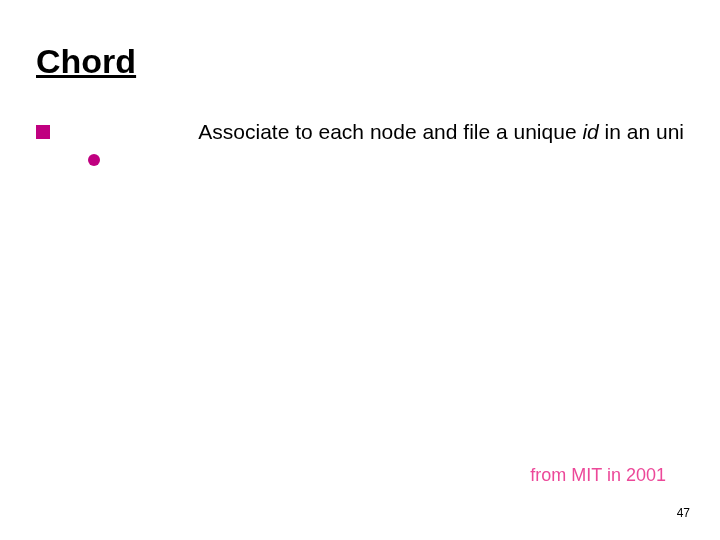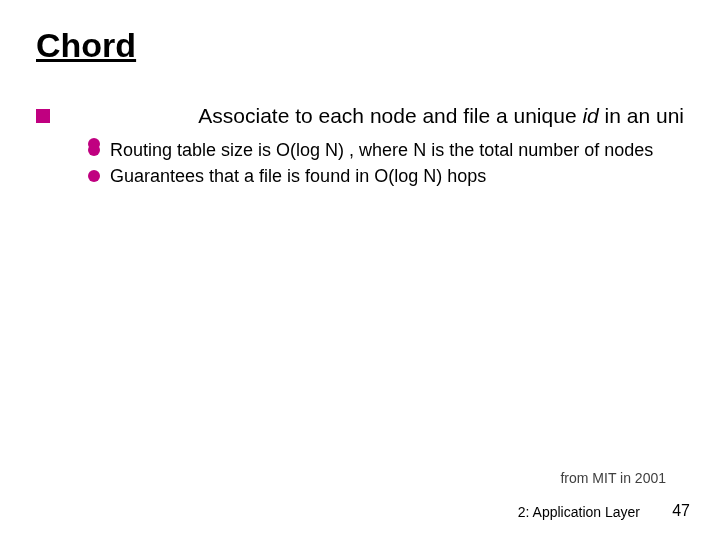"Chord" .slide { padding: 24px 36px 0 36px -> 40px 36px 0 36px }
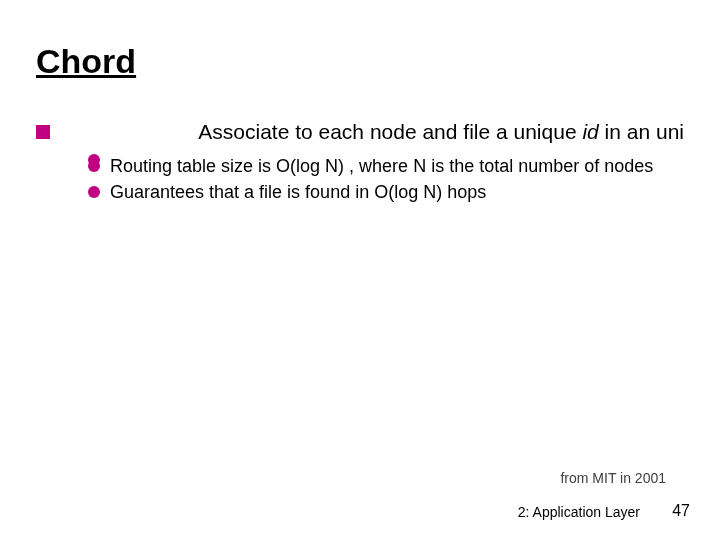"Routing table size is O(log" div.lvl2-group { html: <div> <div> <span></span> <span>Routing table size is O(log N) , where N is the total number of nodes</span> </div> <div> <span></span> <span>Guarantees that a file is found in O(log N) hops</span> </div> </div> -> none }
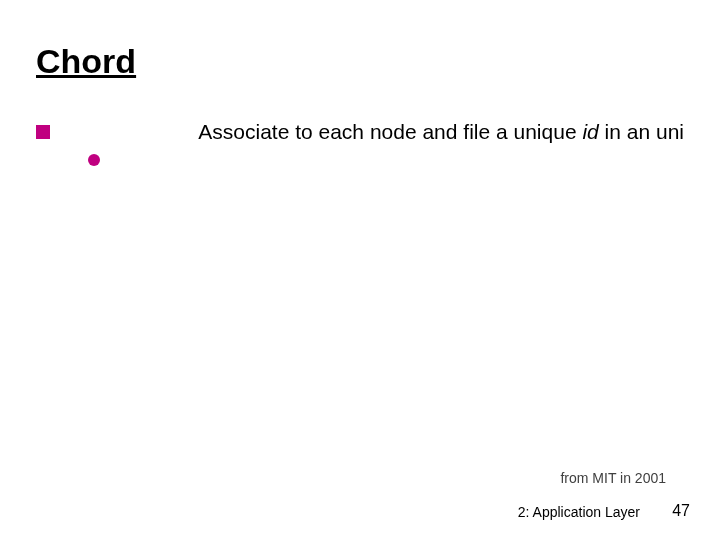"from MIT in 2001" .attrib { color: #404040 -> #ec4899; font-size: 14px -> 18px }
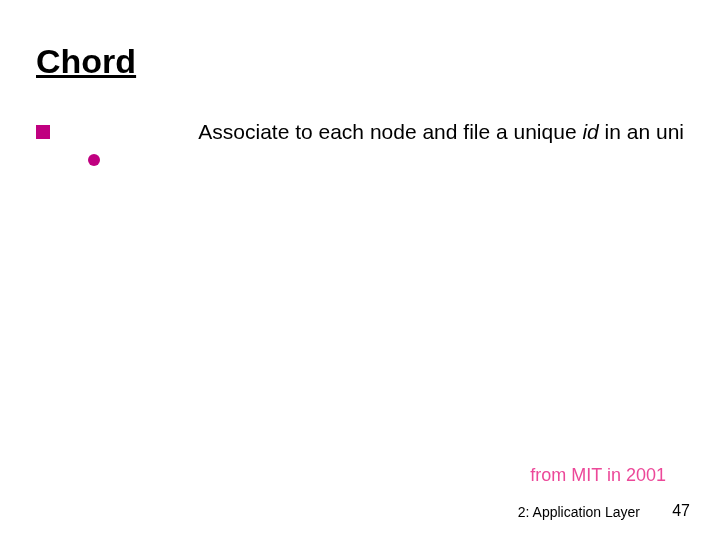"2: Application Layer" div.footer-label { html: <div>2: Application Layer</div> -> none }
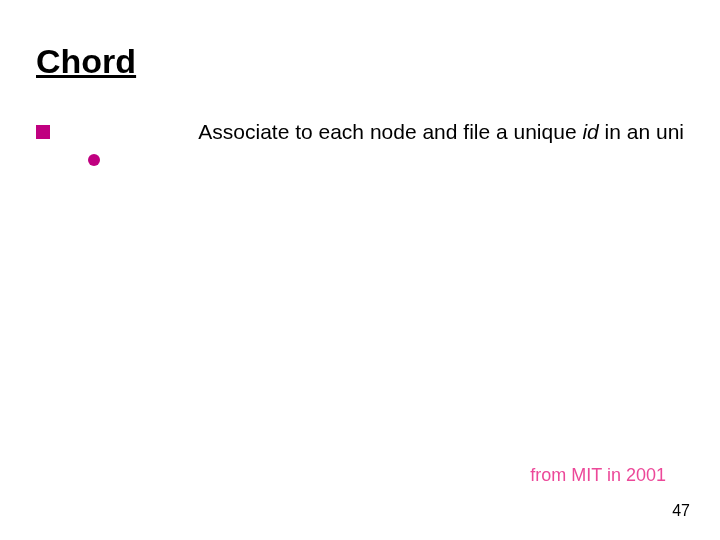"47" .footer-num { font-size: 16px -> 12px }
